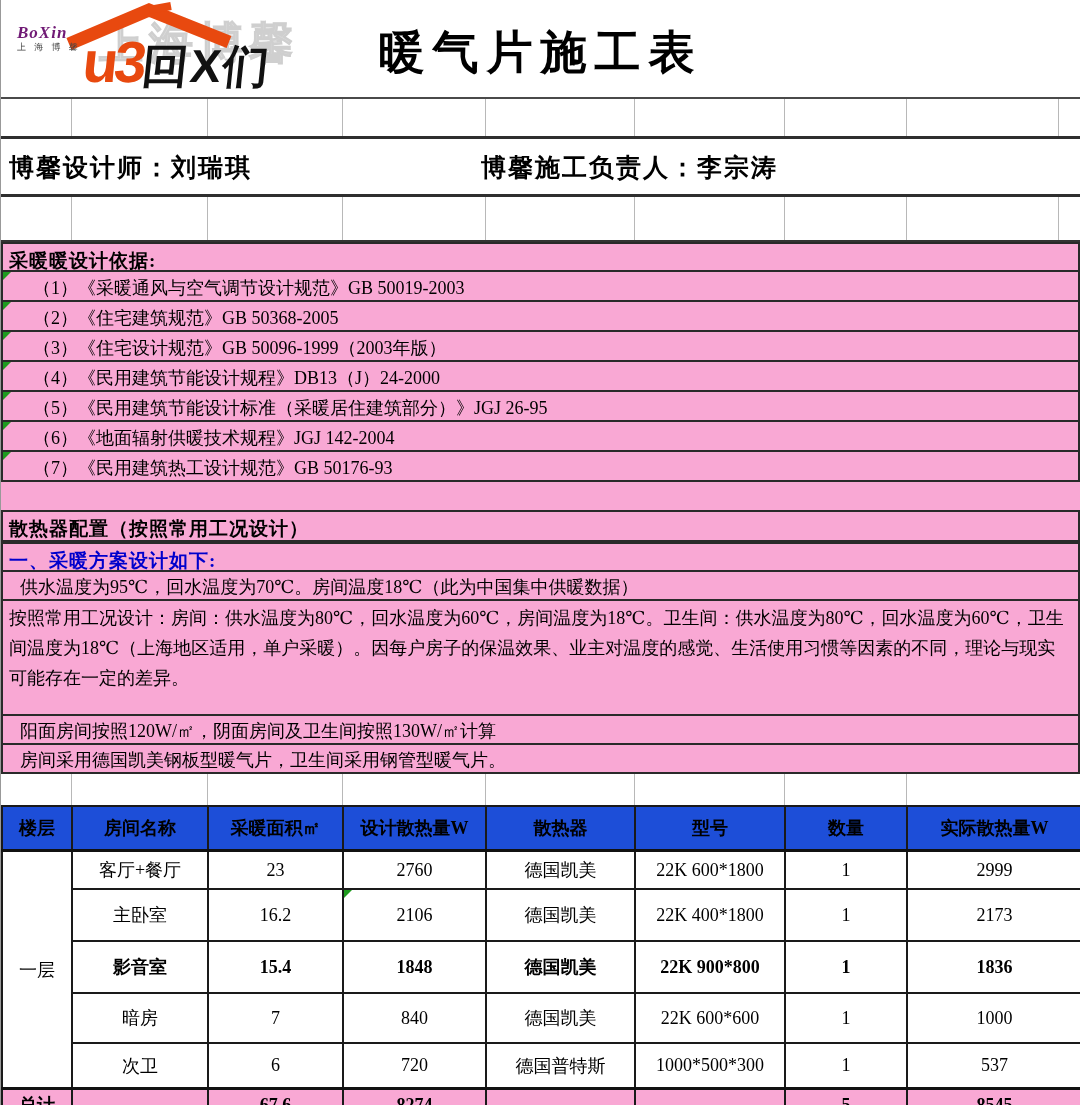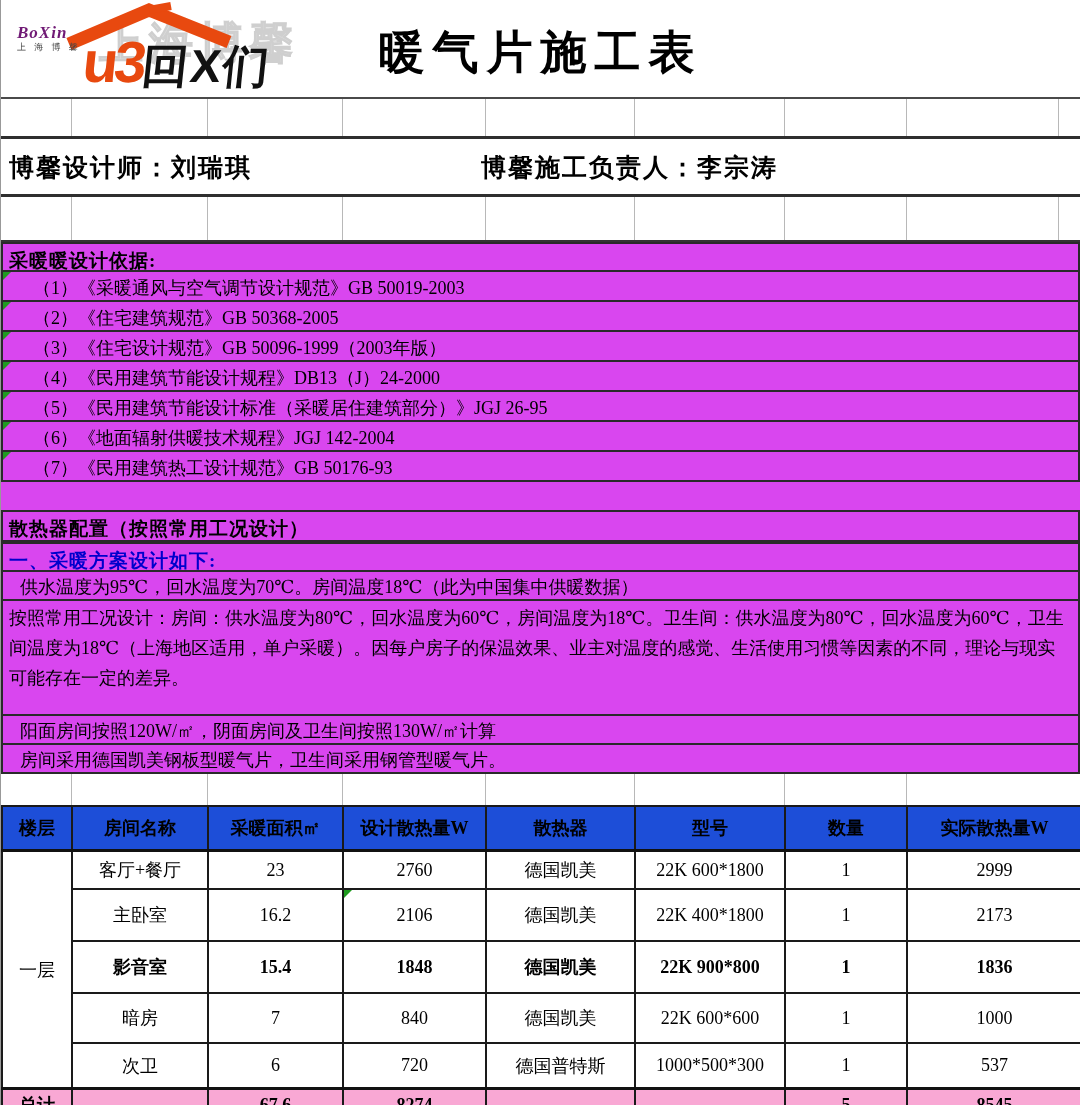"采暖暖设计依据:" .box { background: #d946ef -> #f9a8d4 }
